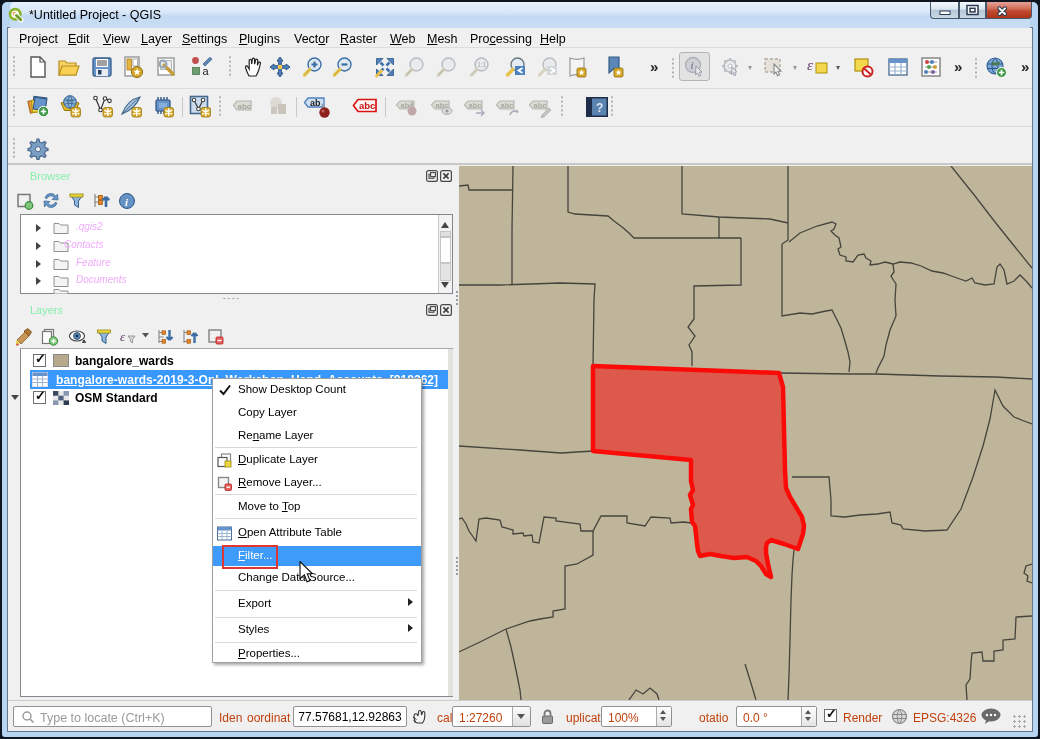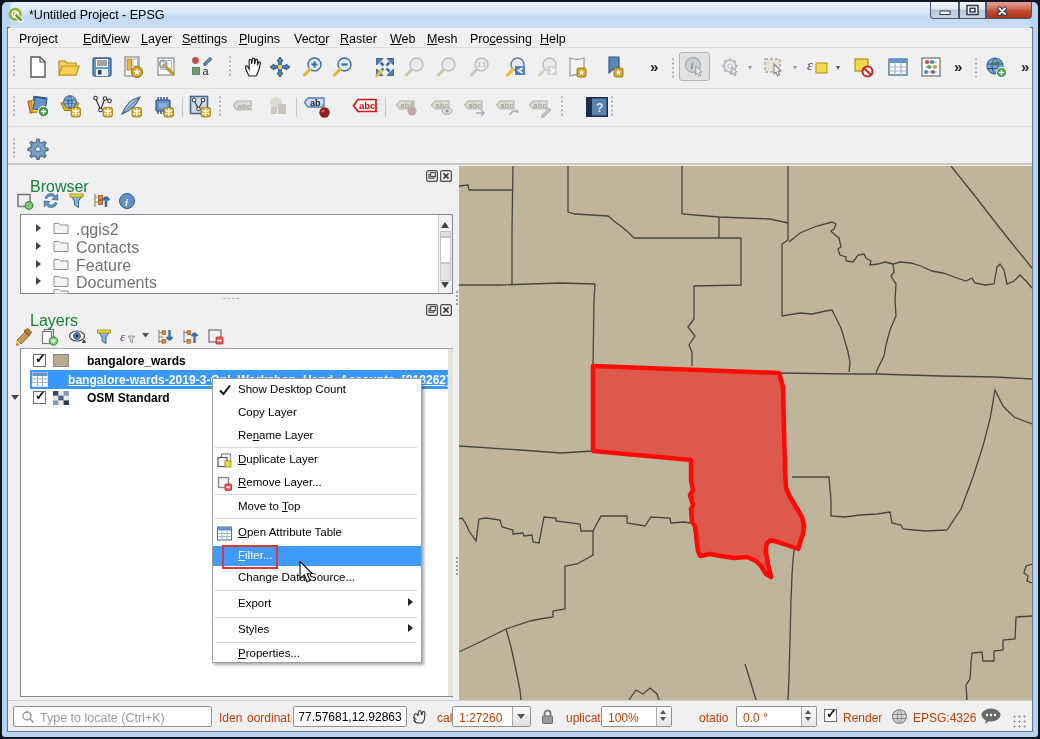"*Untitled Project - EPSG" div.abs { text: EPSG -> QGIS }
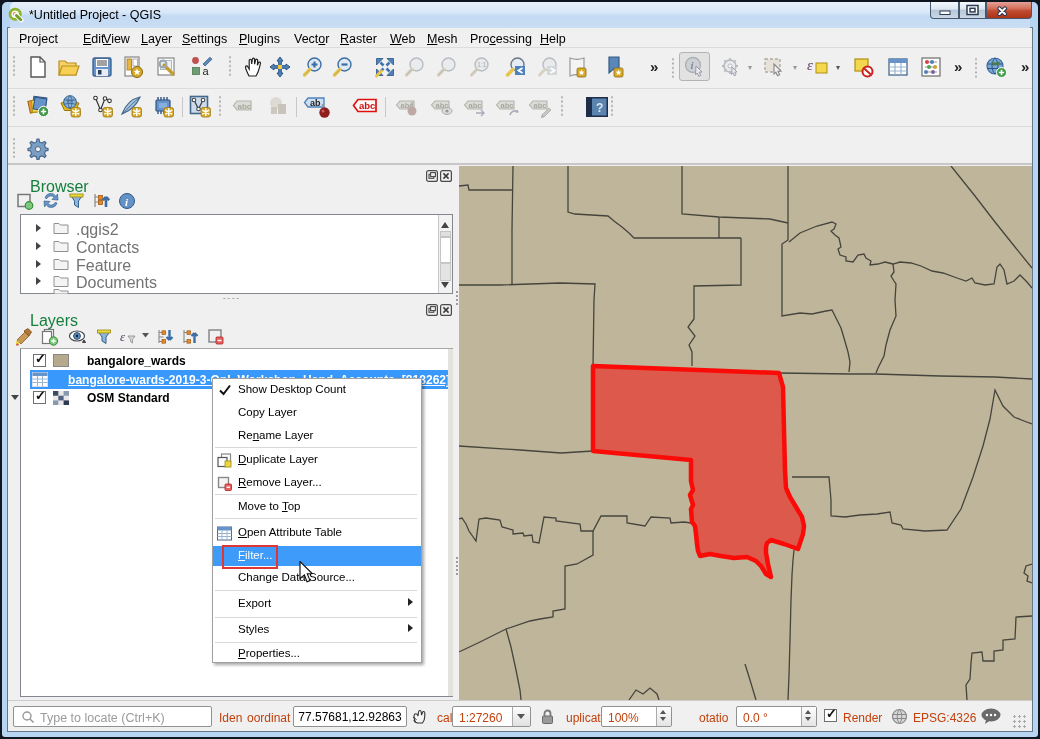"Edit" span.mi { left: 83px -> 68px }
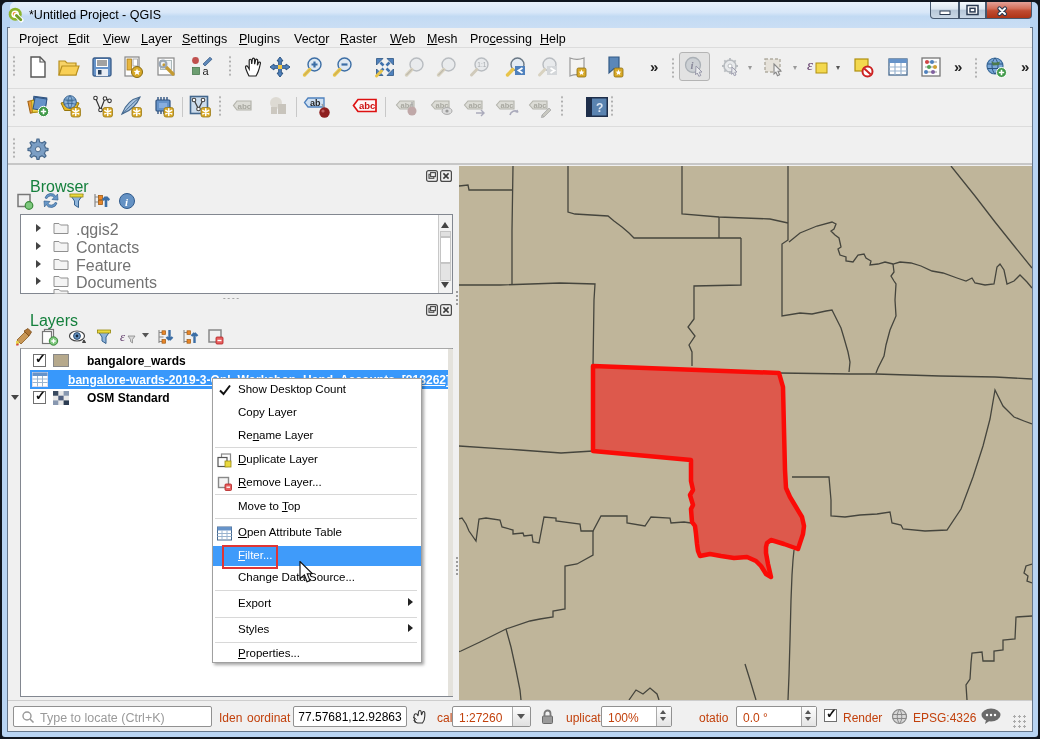"Browser" .ptitle { color: #15803d -> #86efac; font-size: 16px -> 11px; margin-top: 8px -> none }
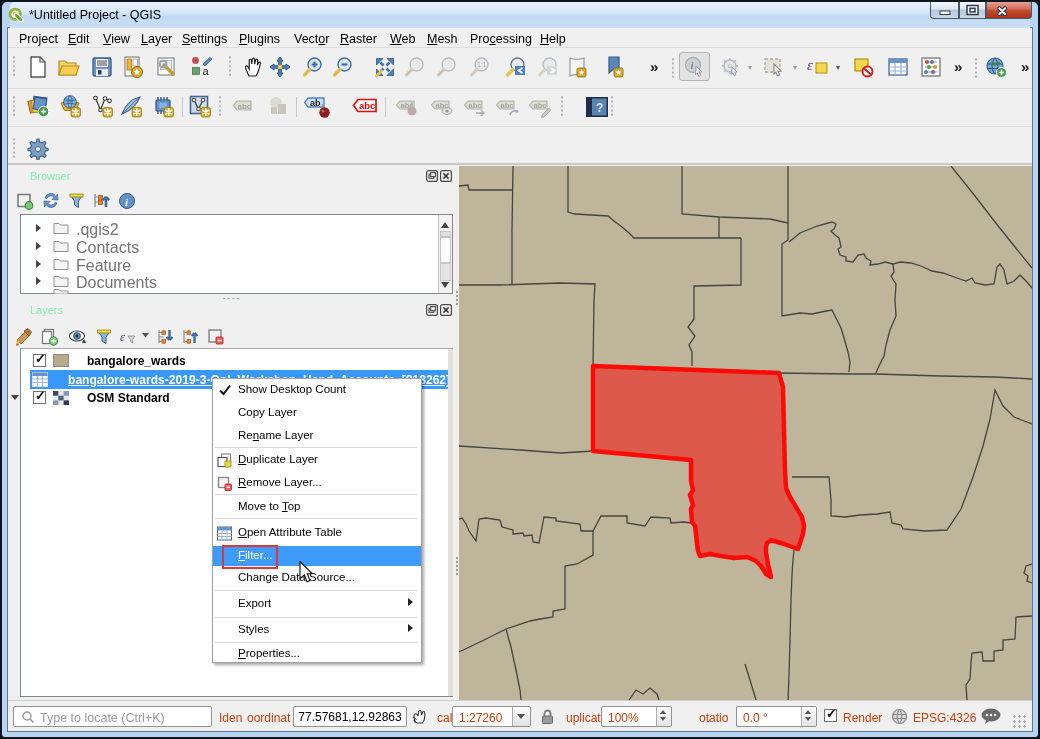".qgis2" .titem { color: #737373 -> #f0abfc; font-size: 16px -> 10px; font-style: none -> italic }
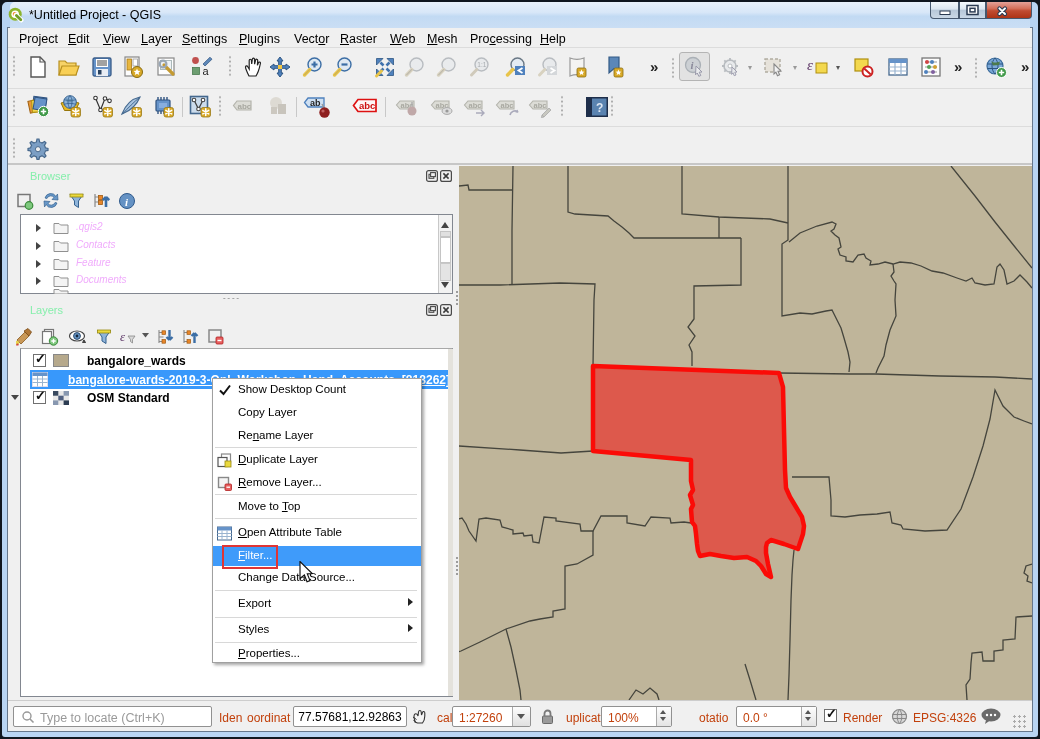"Contacts" span.titem { left: 76px -> 64px }
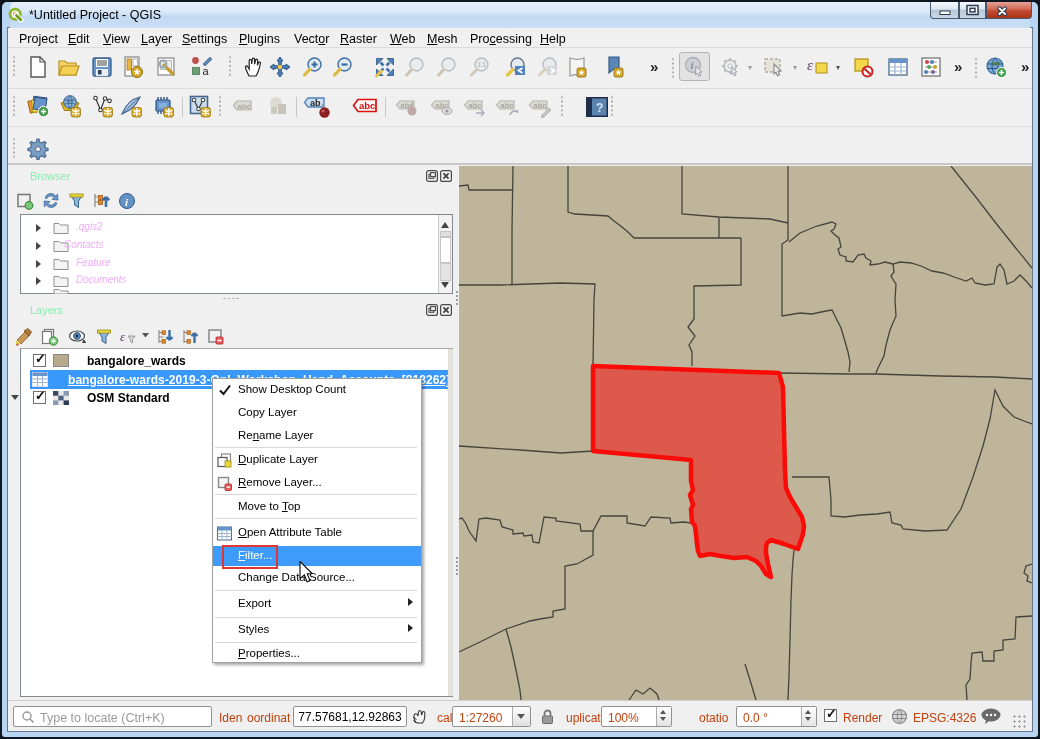"bangalore_wards" .bolditem { margin-left: 12px -> none }
